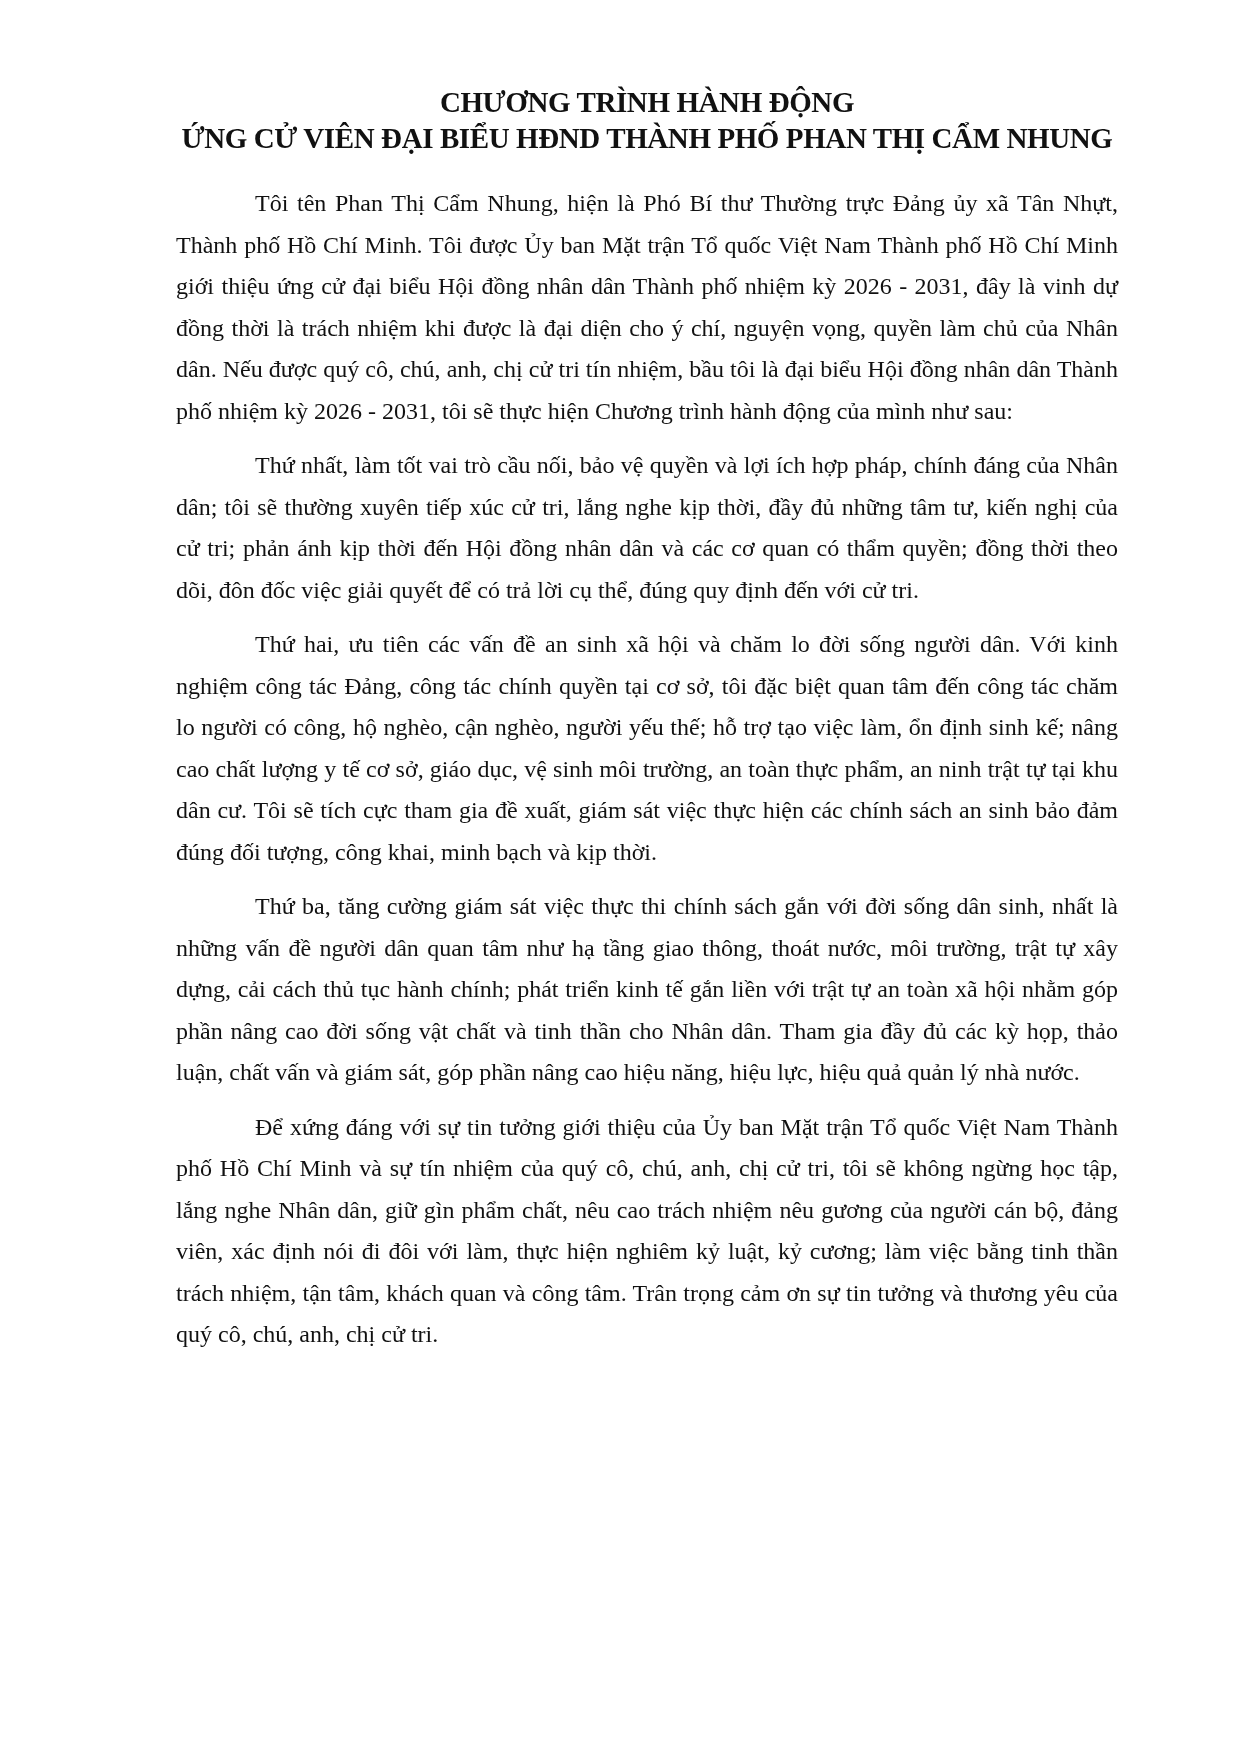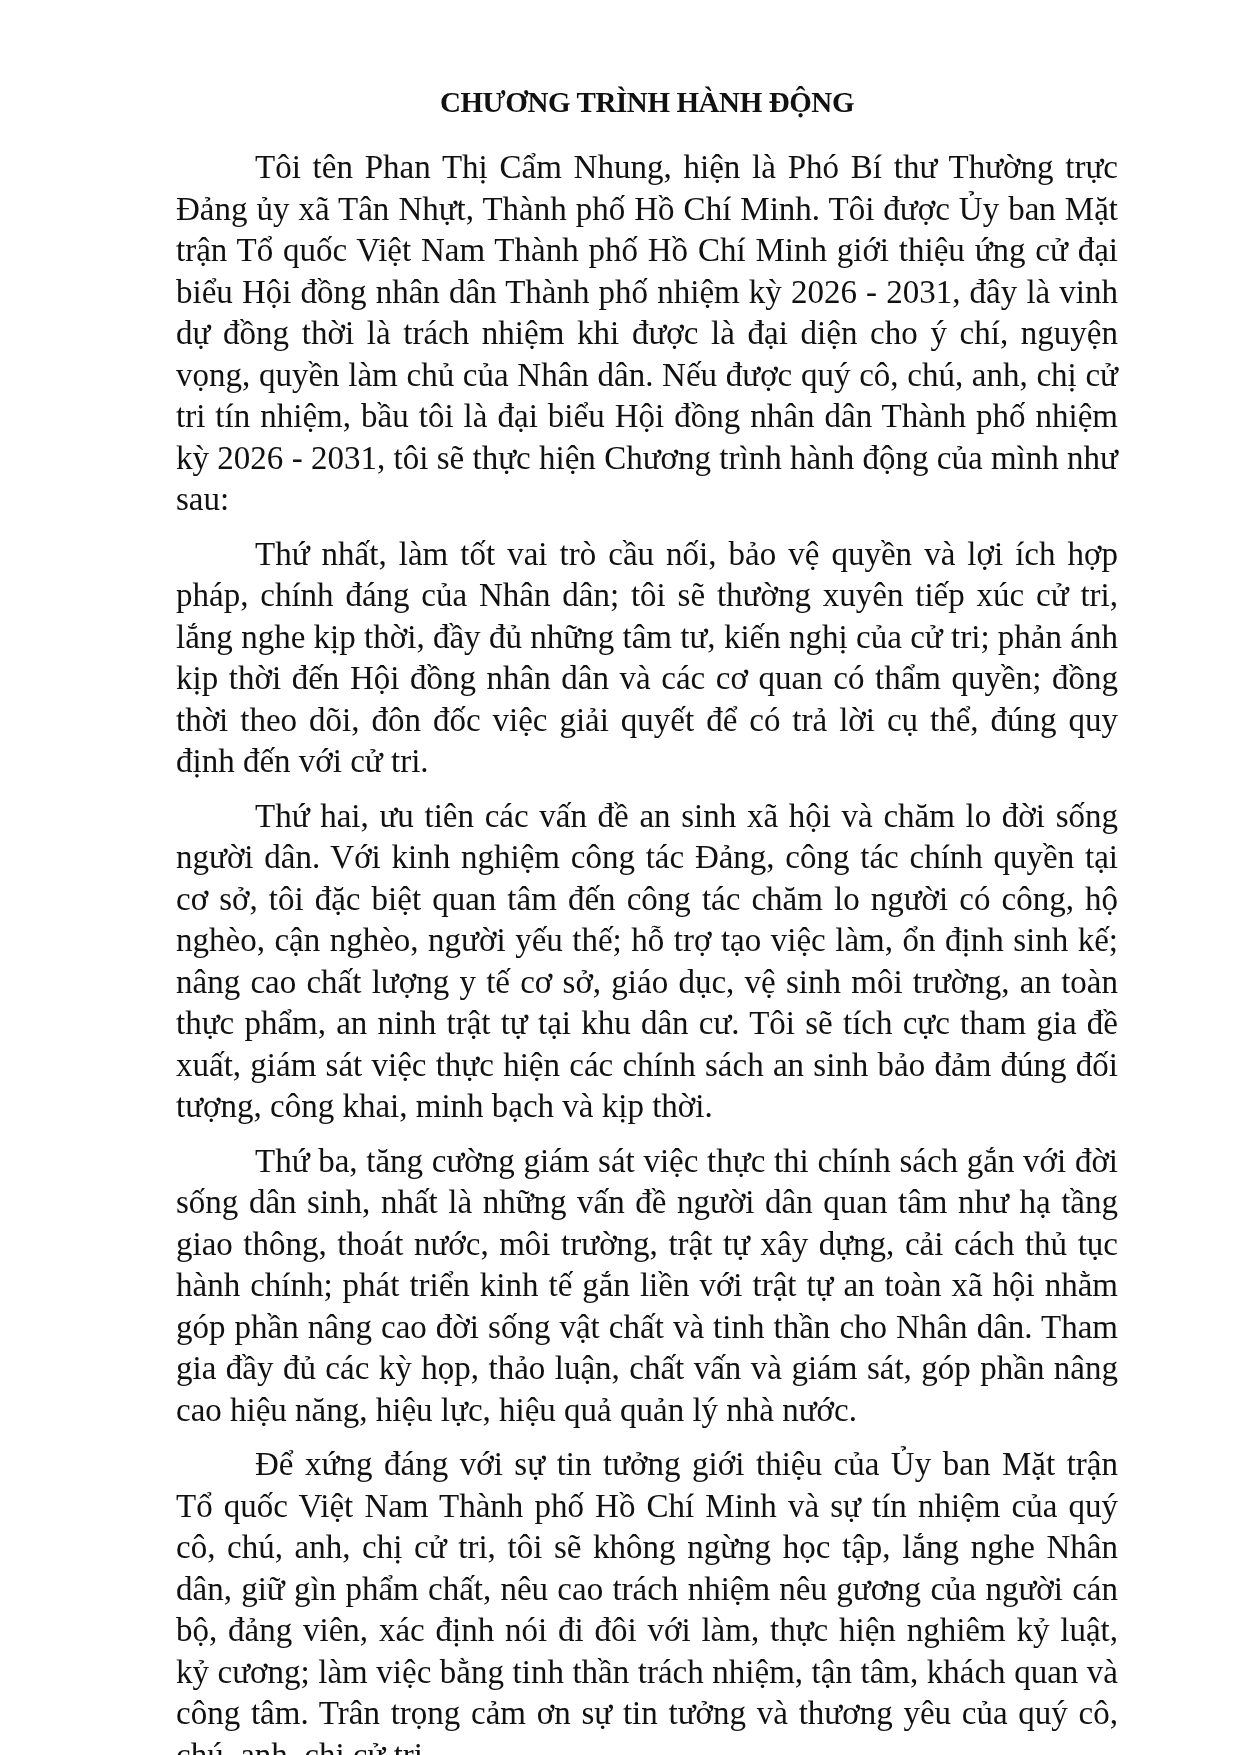"ỨNG CỬ VIÊN ĐẠI BIỂU" div { html: none -> <div>ỨNG CỬ VIÊN ĐẠI BIỂU HĐND THÀNH PHỐ PHAN THỊ CẨM NHUNG</div> }
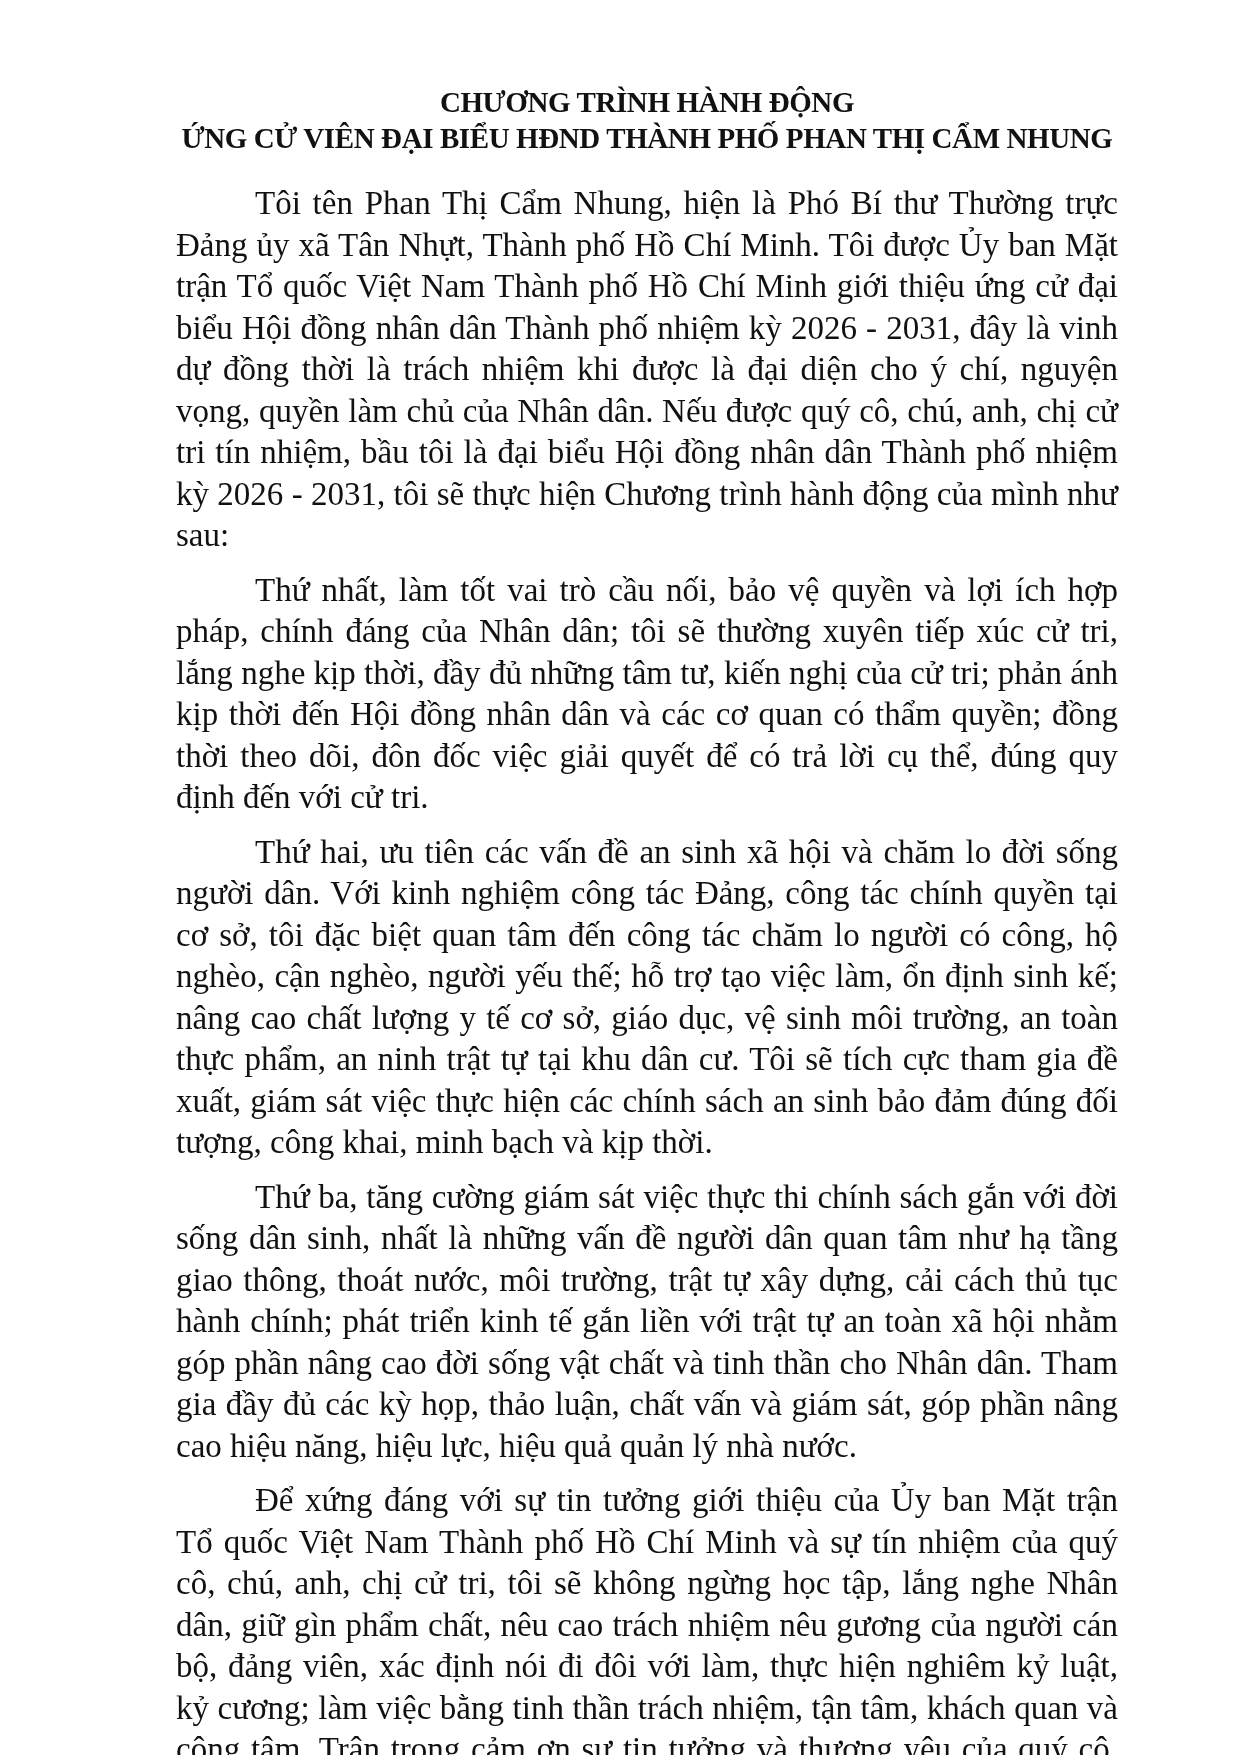"Tôi tên Phan Thị Cẩm" .body-text p { font-size: 33px -> 24px }
